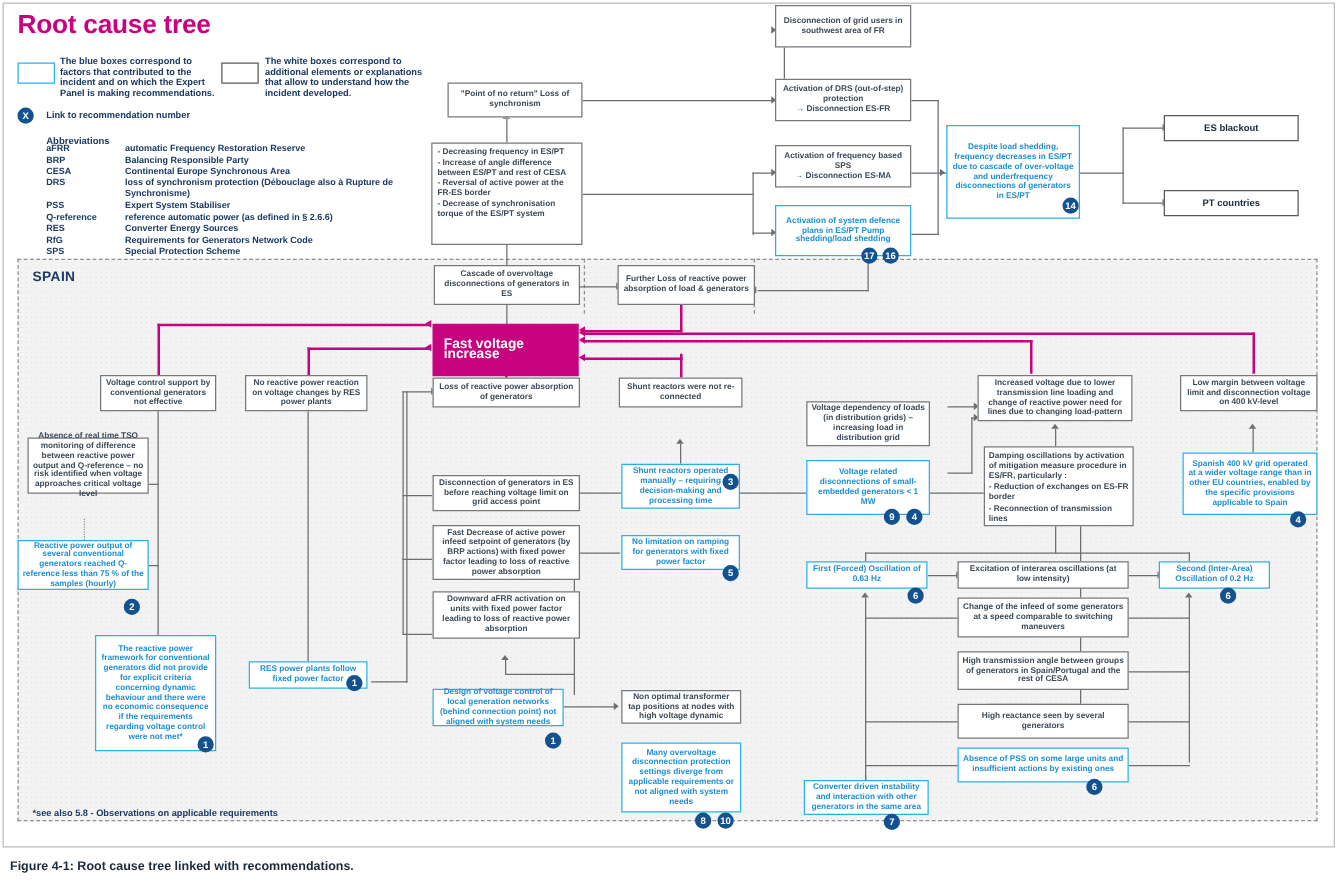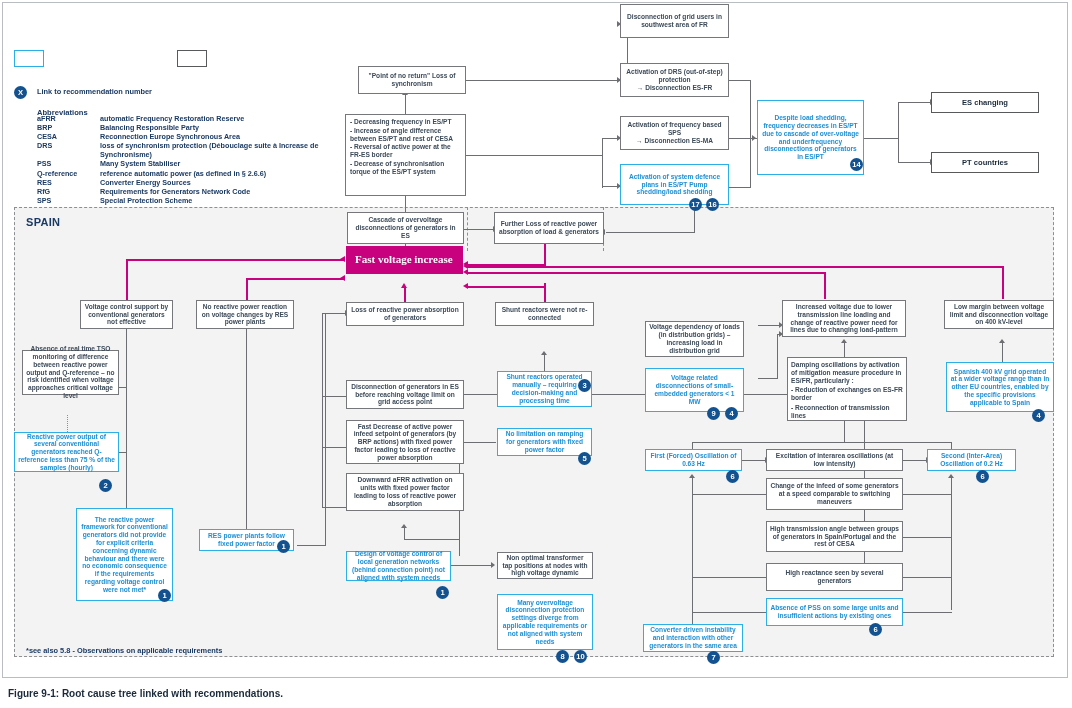"Root cause tree" div.title { html: none -> <div>Root cause tree</div> }
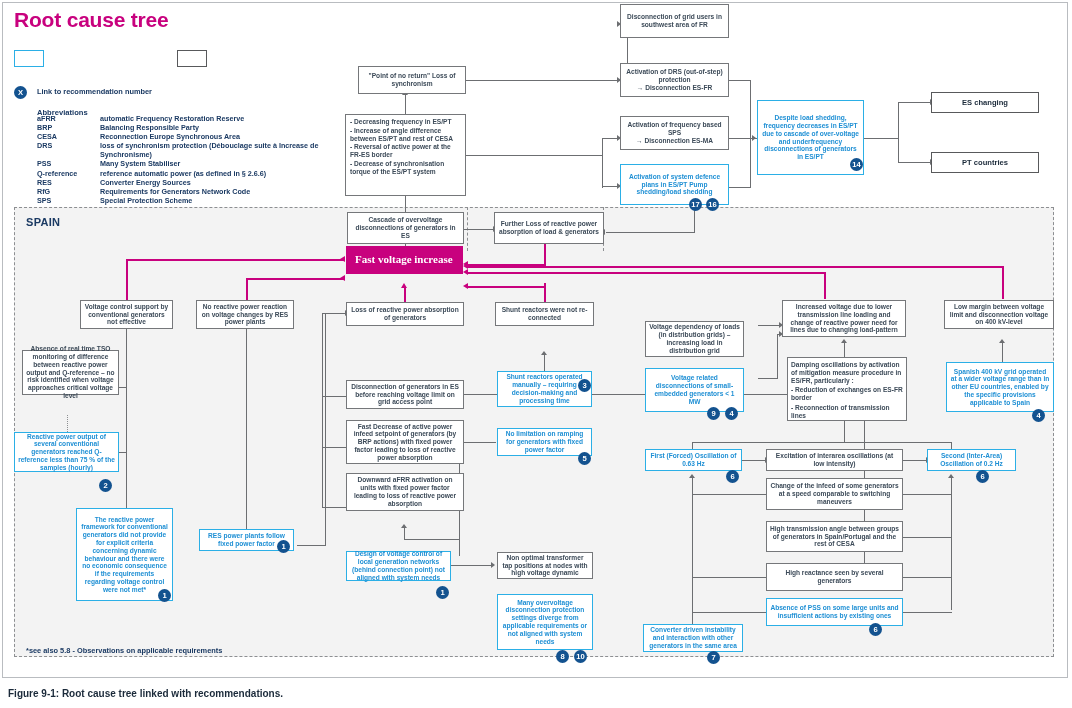"The blue boxes correspond to" div.lg-txt { html: none -> <div>The blue boxes correspond to factors that contributed to the incident and on which the Expert Panel is making recommendations.</div> }
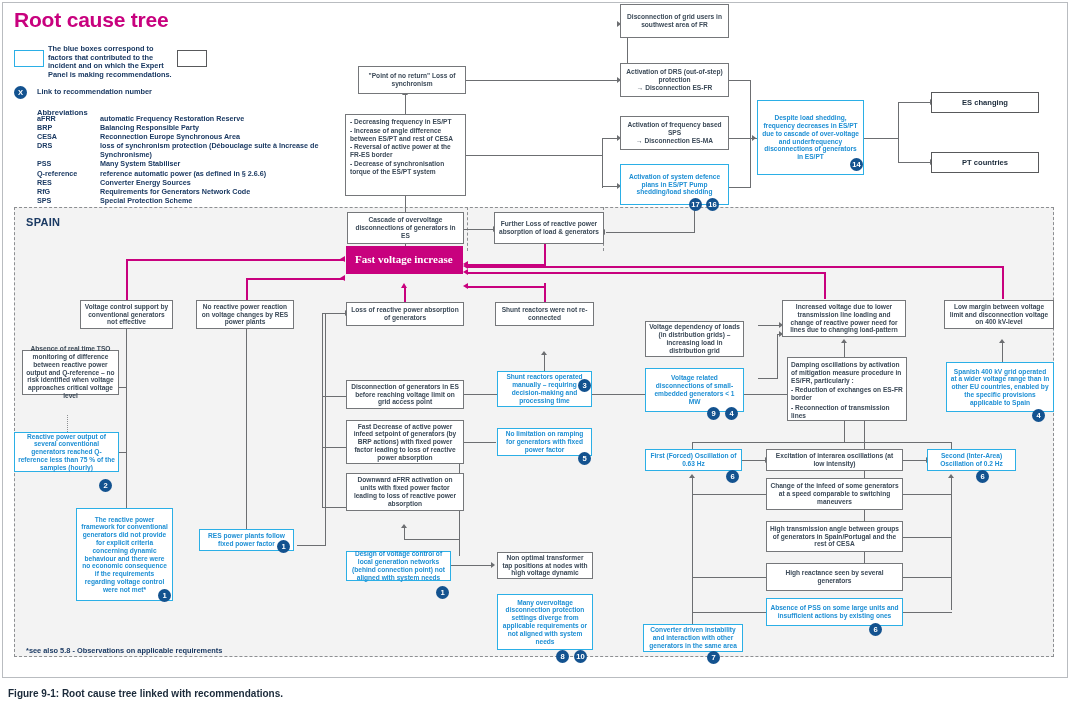"The white boxes correspond to" div.lg-txt { html: none -> <div>The white boxes correspond to additional elements or explanations that allow to understand how the incident developed.</div> }
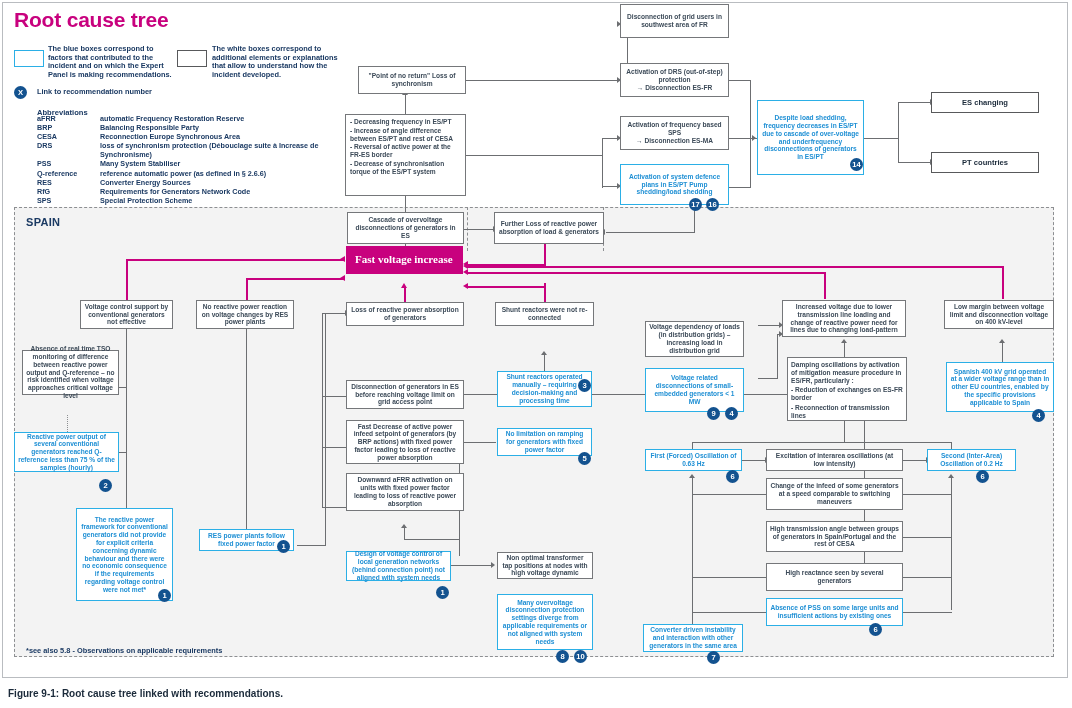"ES changing" span.in { text: changing -> blackout }
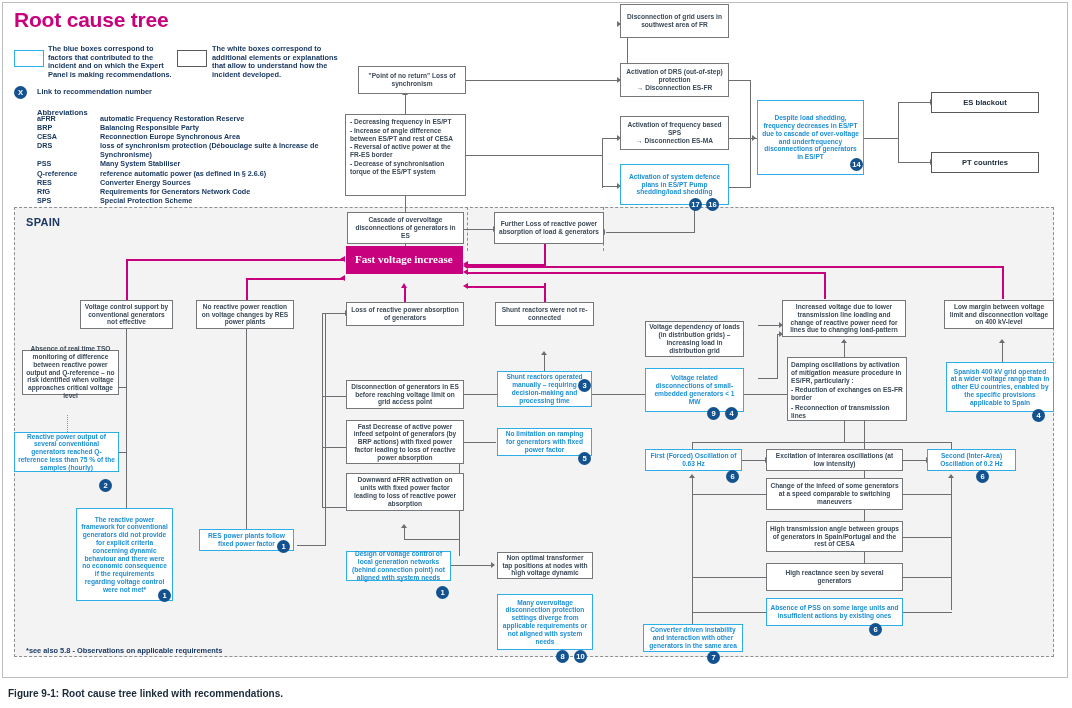"Reconnection Europe Synchronous Area" span.v { text: Reconnection -> Continental }
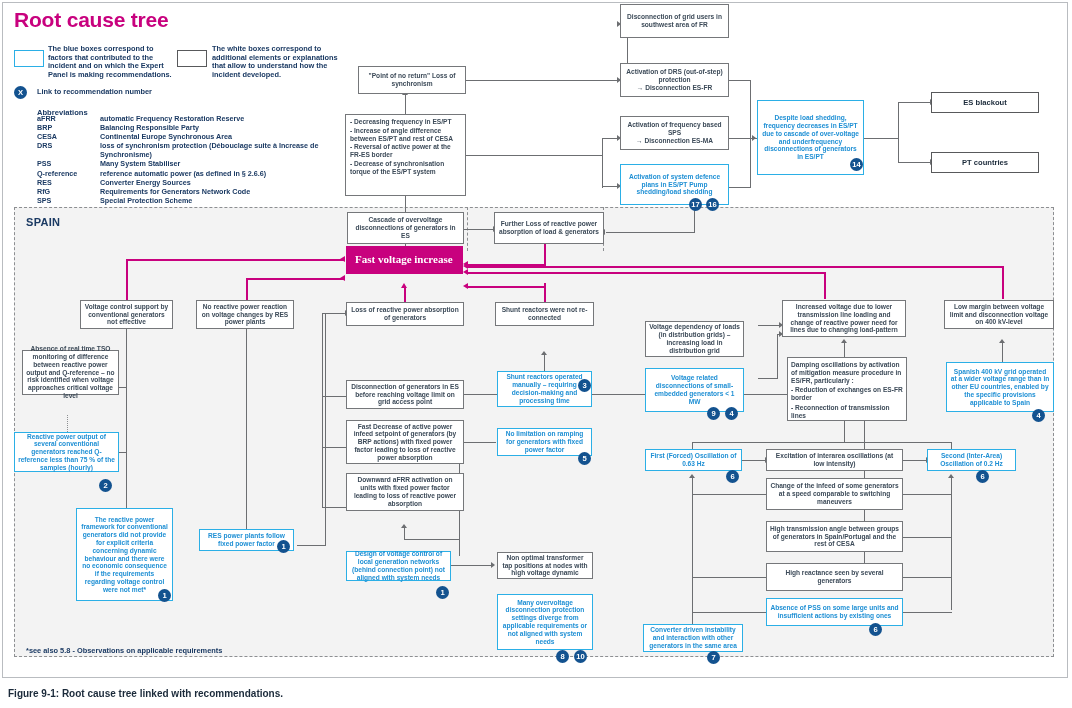"loss of synchronism protection" span.v { text: suite à Increase -> also à Rupture }
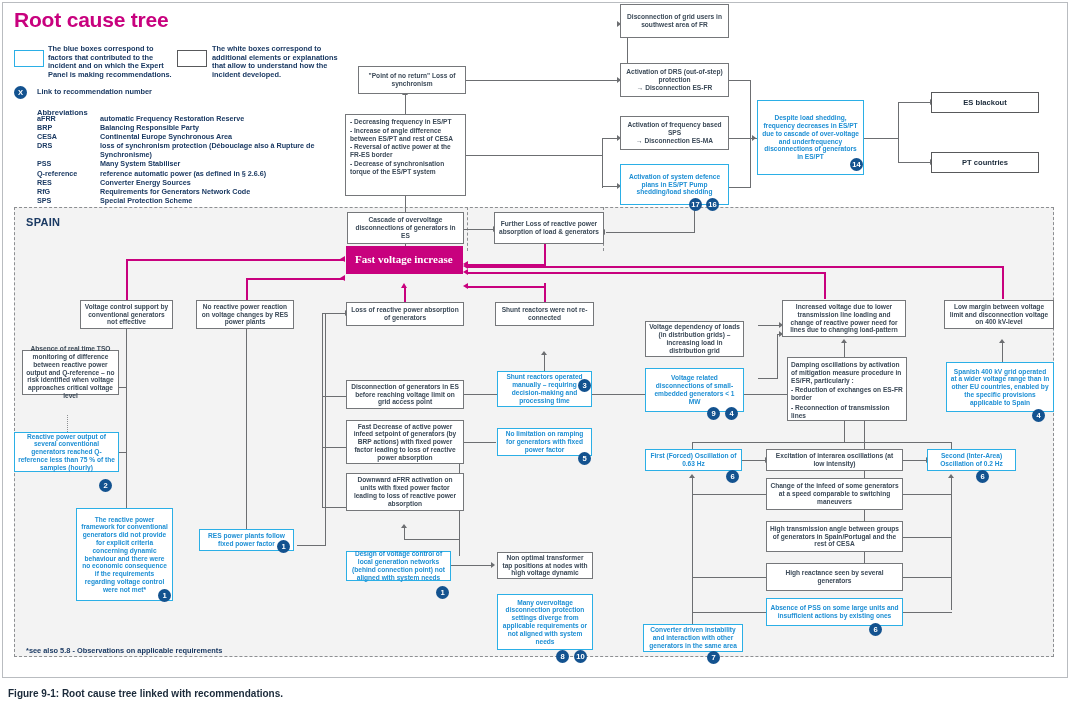"Many System Stabiliser" span.v { text: Many -> Expert }
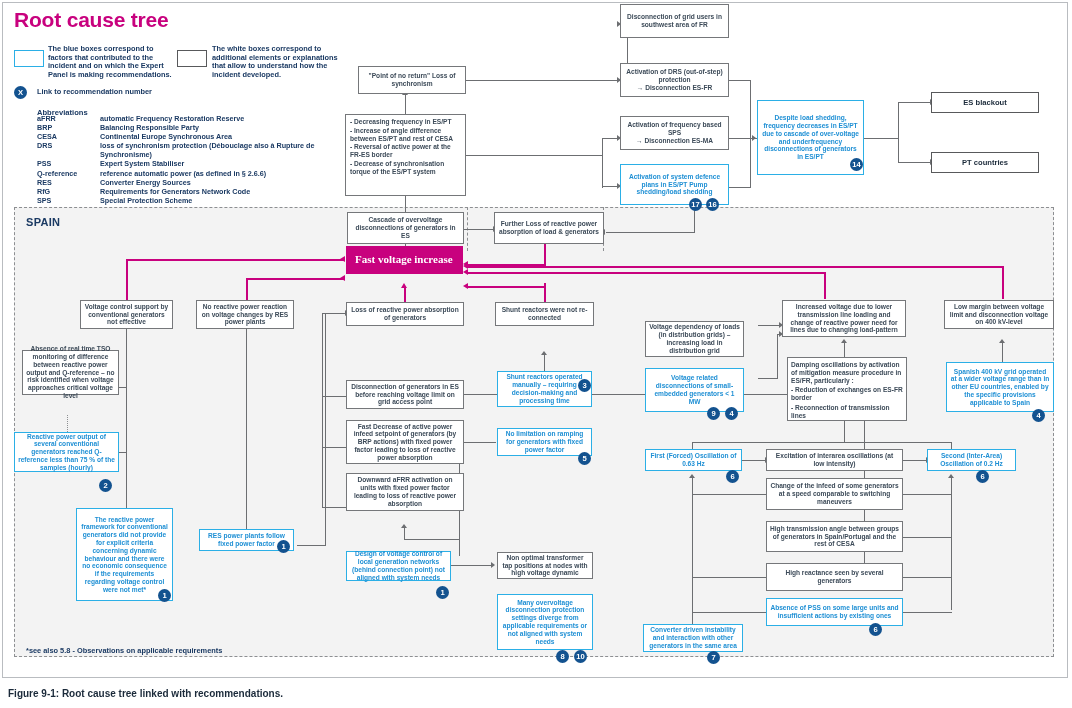"Fast voltage increase" div.box { font-family: Liberation Serif, serif -> none; height: 28px -> 42px; top: 246px -> 259px }
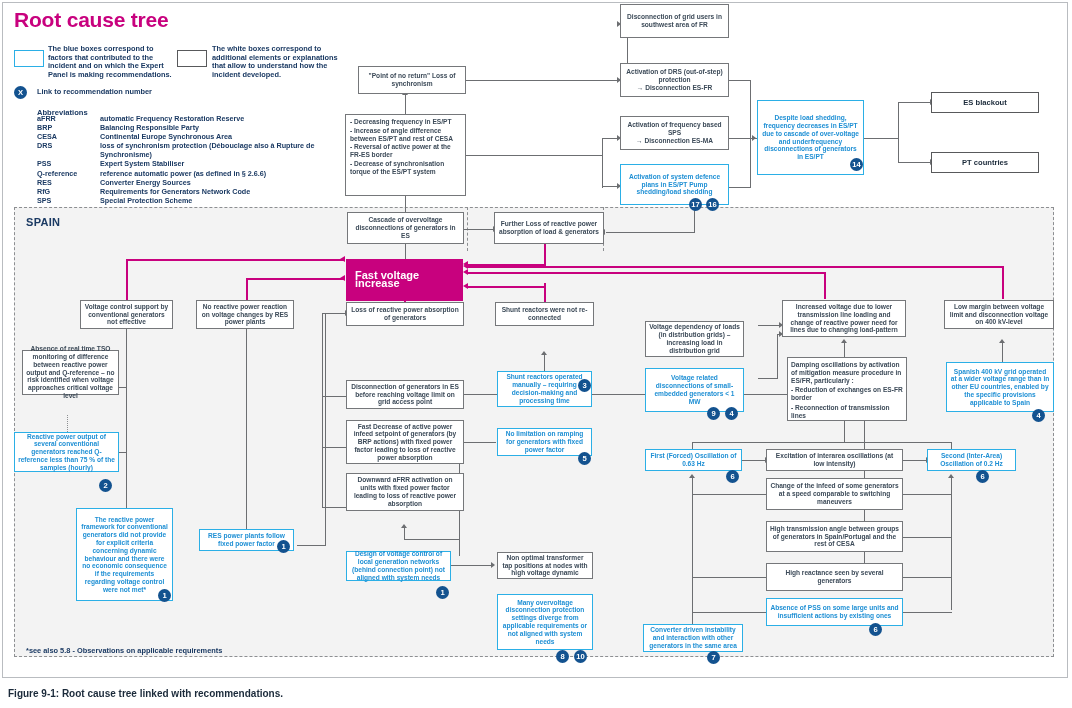"Figure 9-1: Root cause tree" div.caption { text: 9-1 -> 4-1 }
